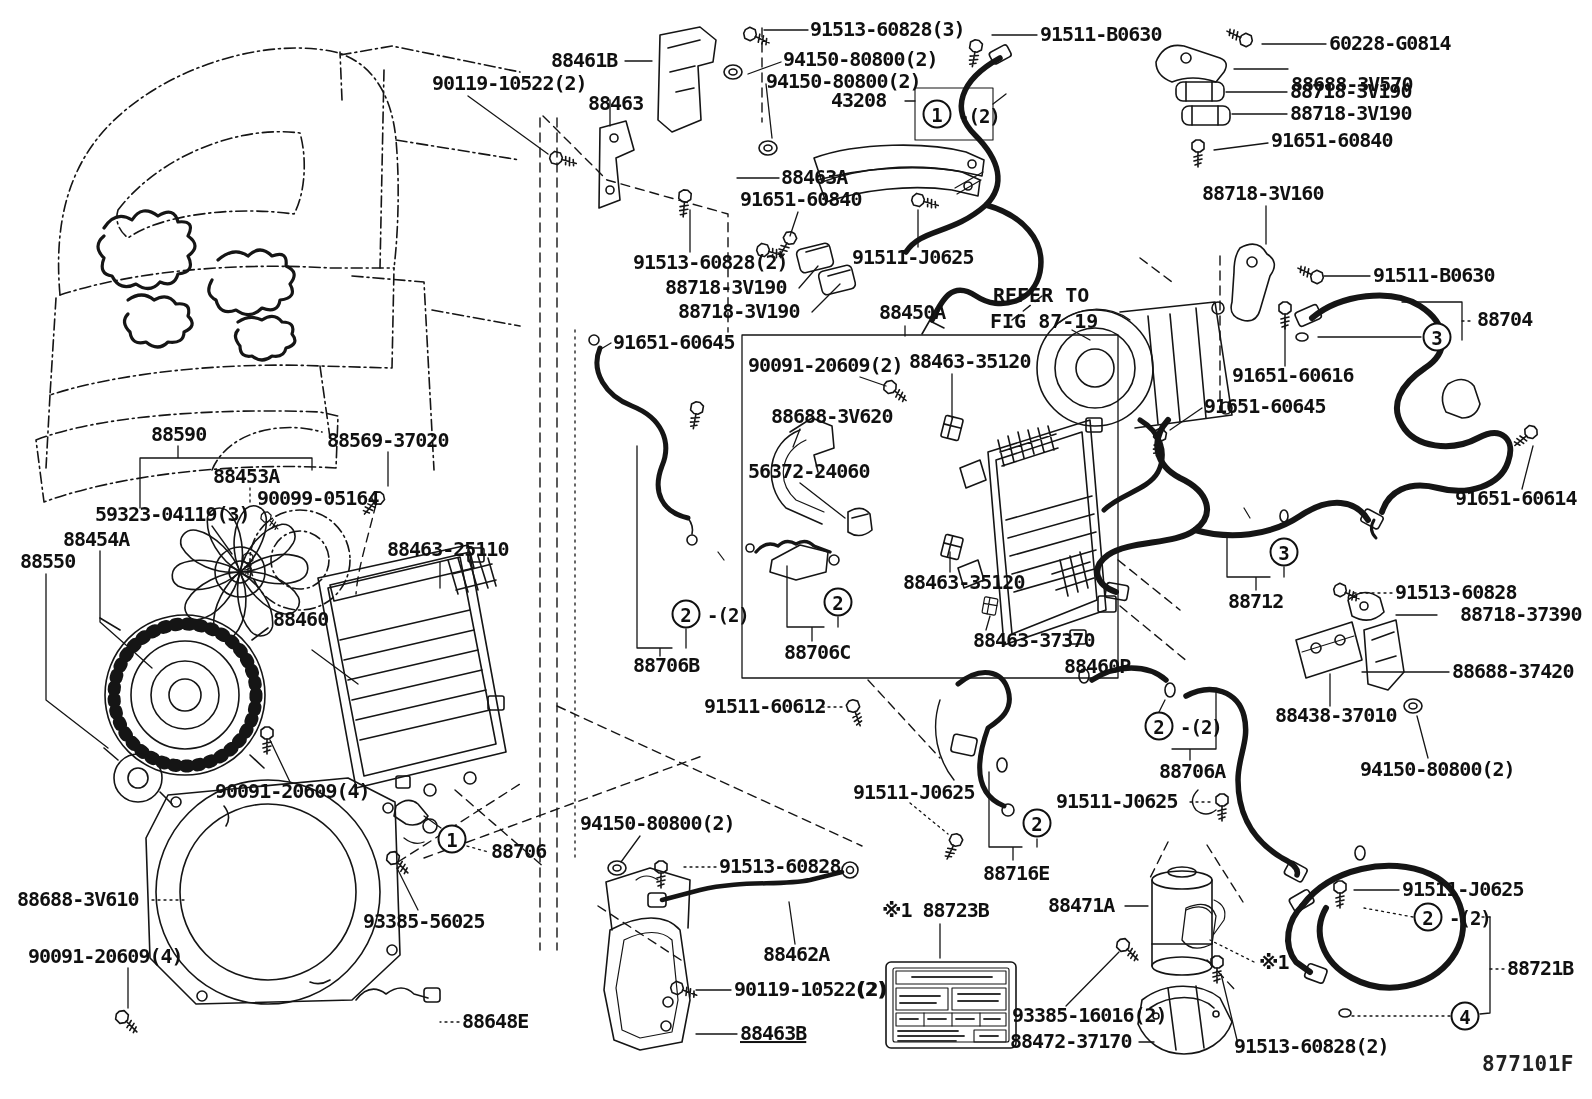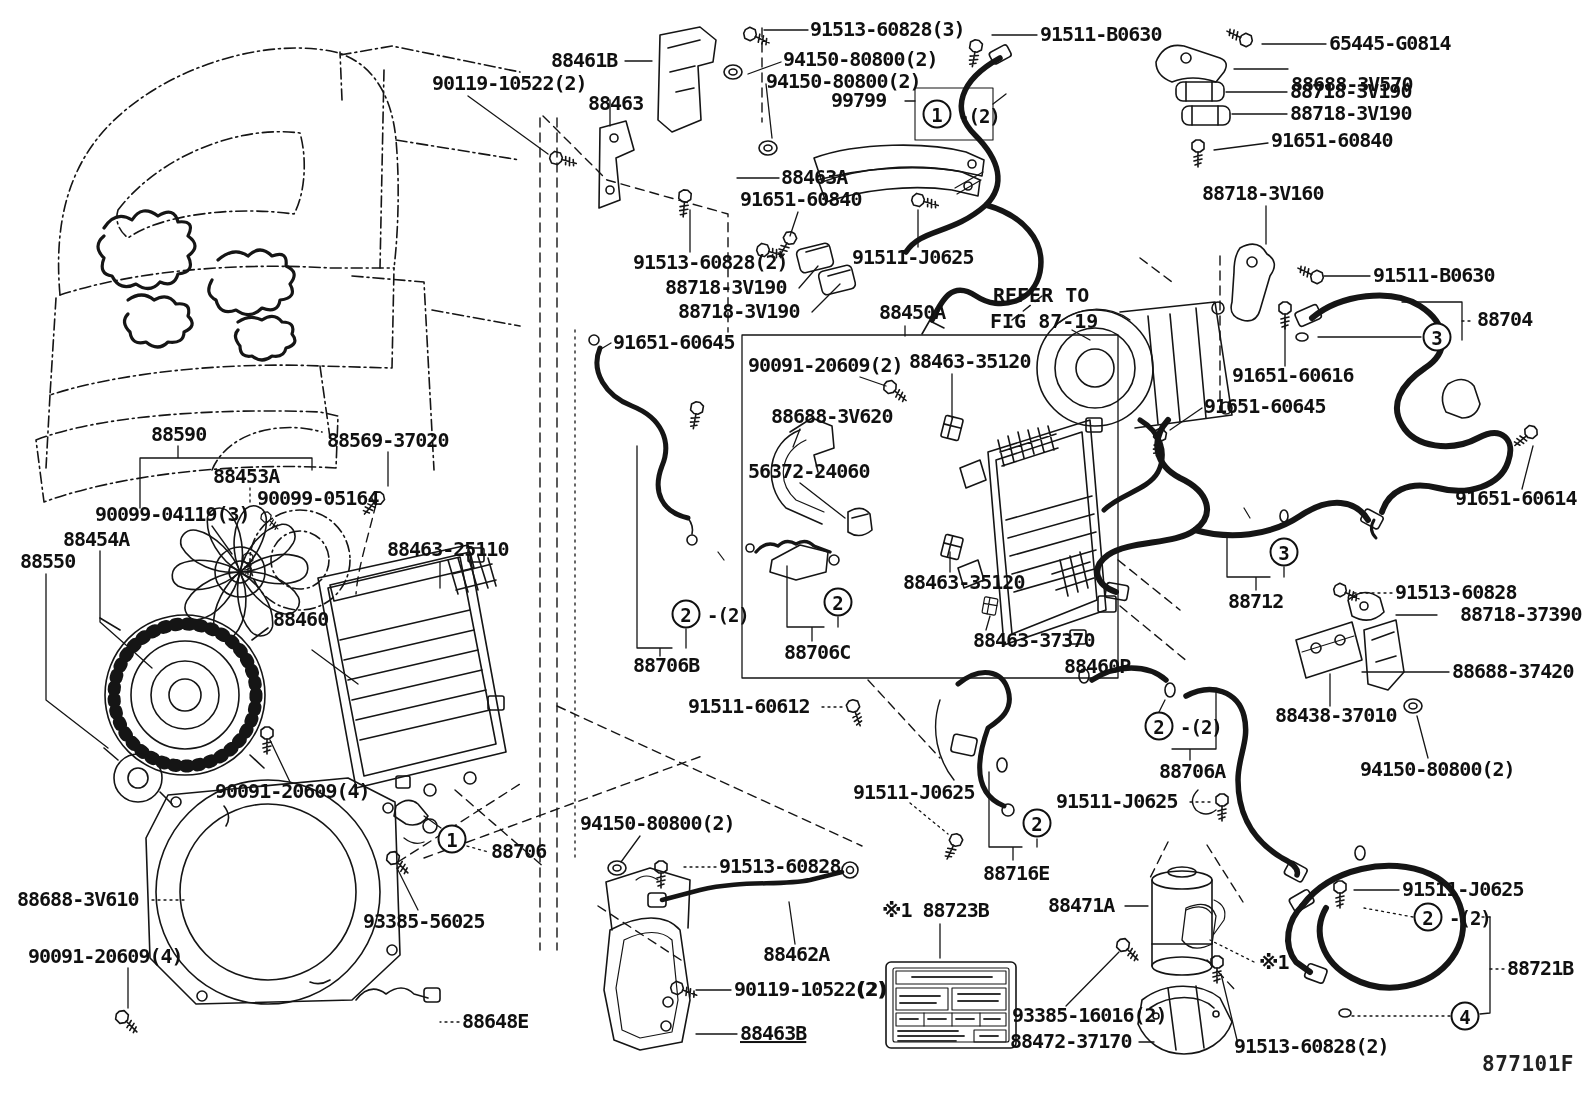"65445-G0814" div.plabel { text: 65445-G0814 -> 60228-G0814 }
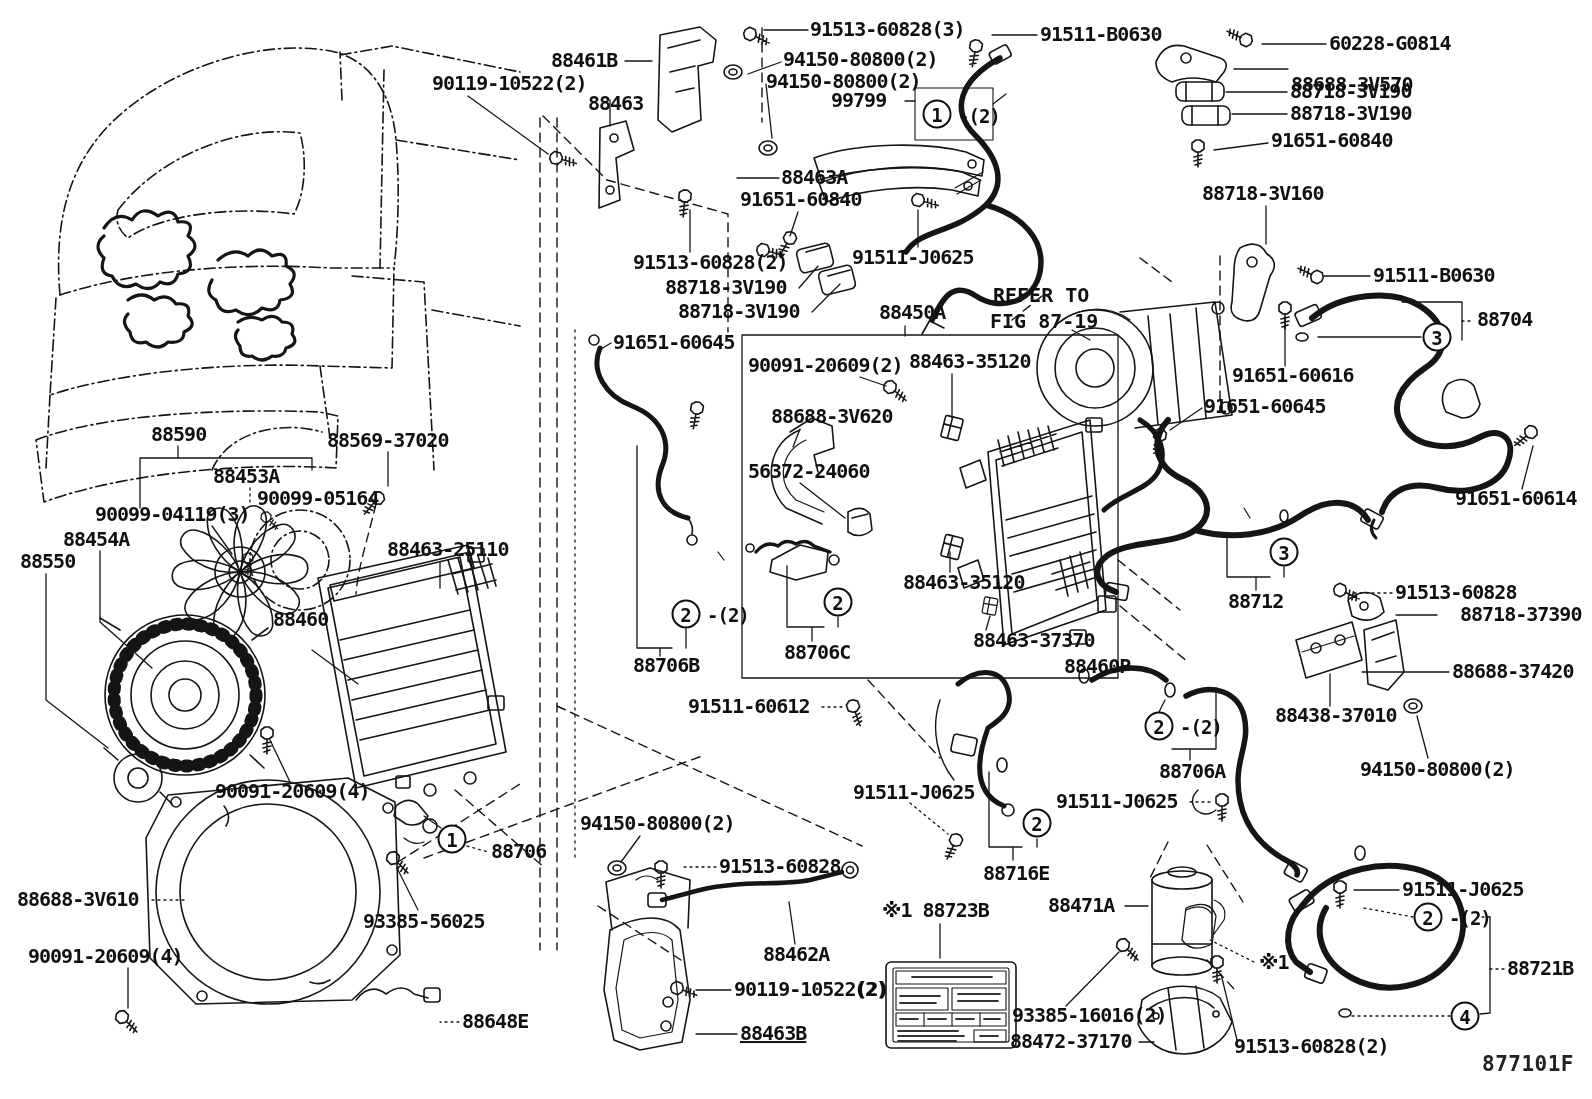"99799" div.plabel { text: 99799 -> 43208 }
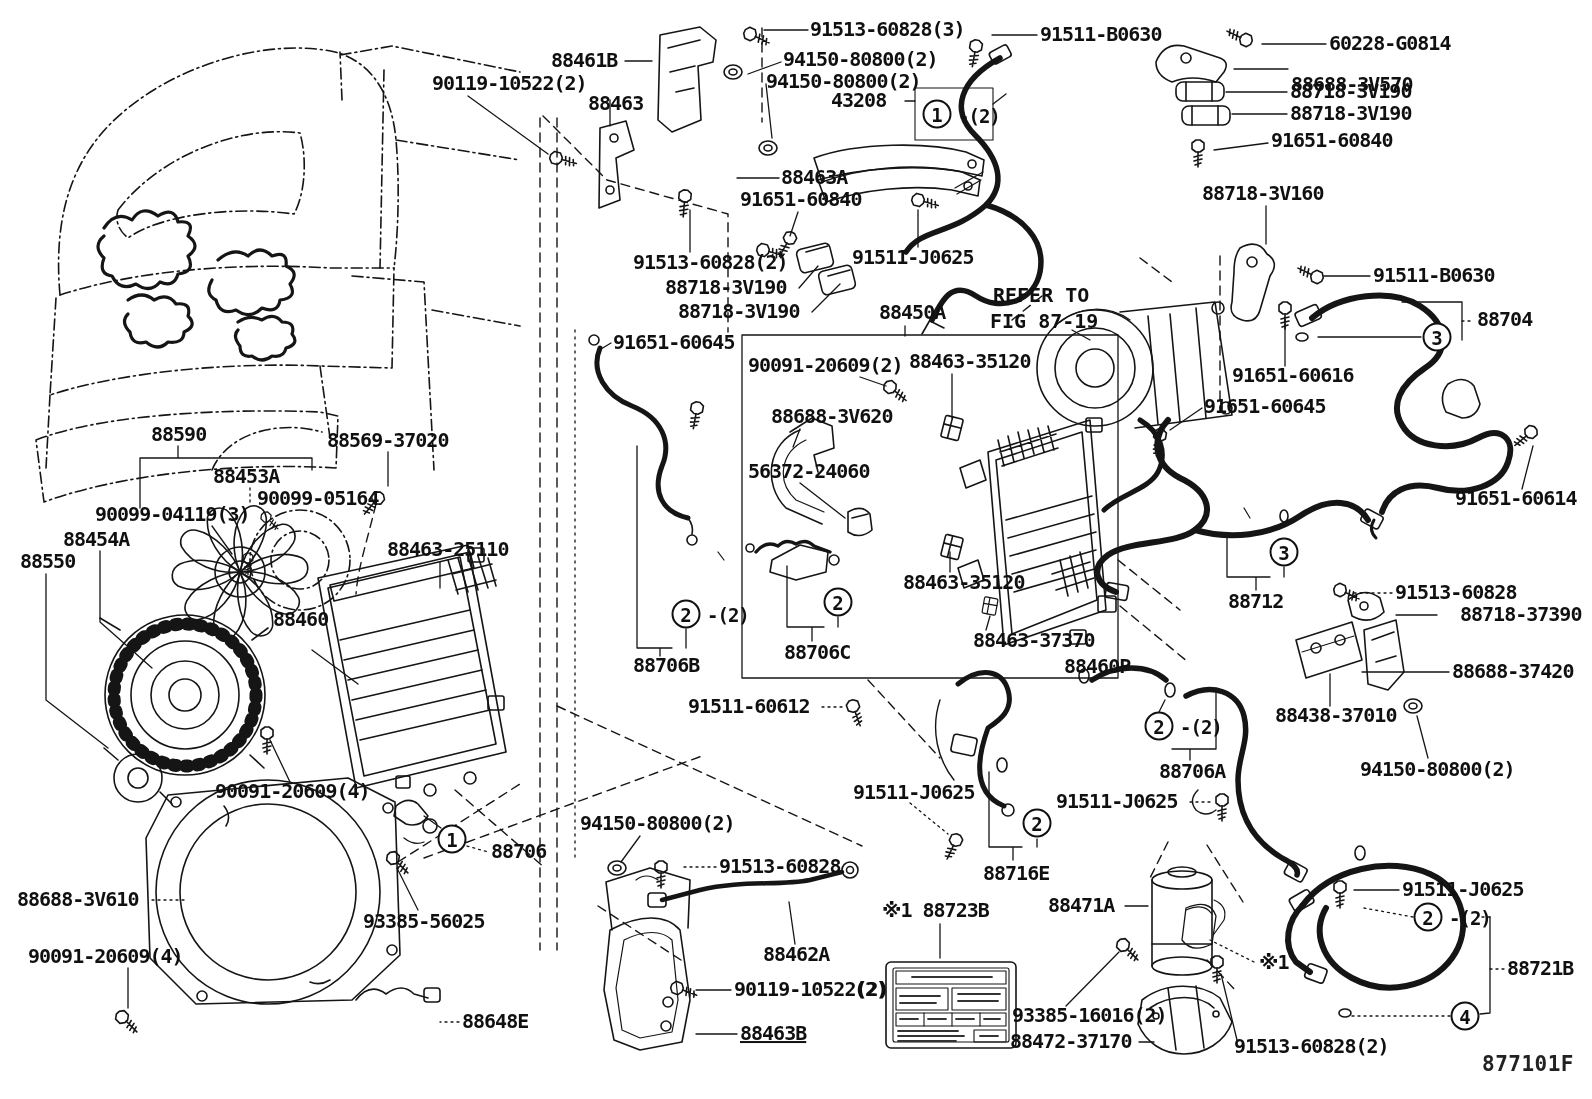"90099-04119(3)" div.plabel { text: 90099-04119 -> 59323-04119 }
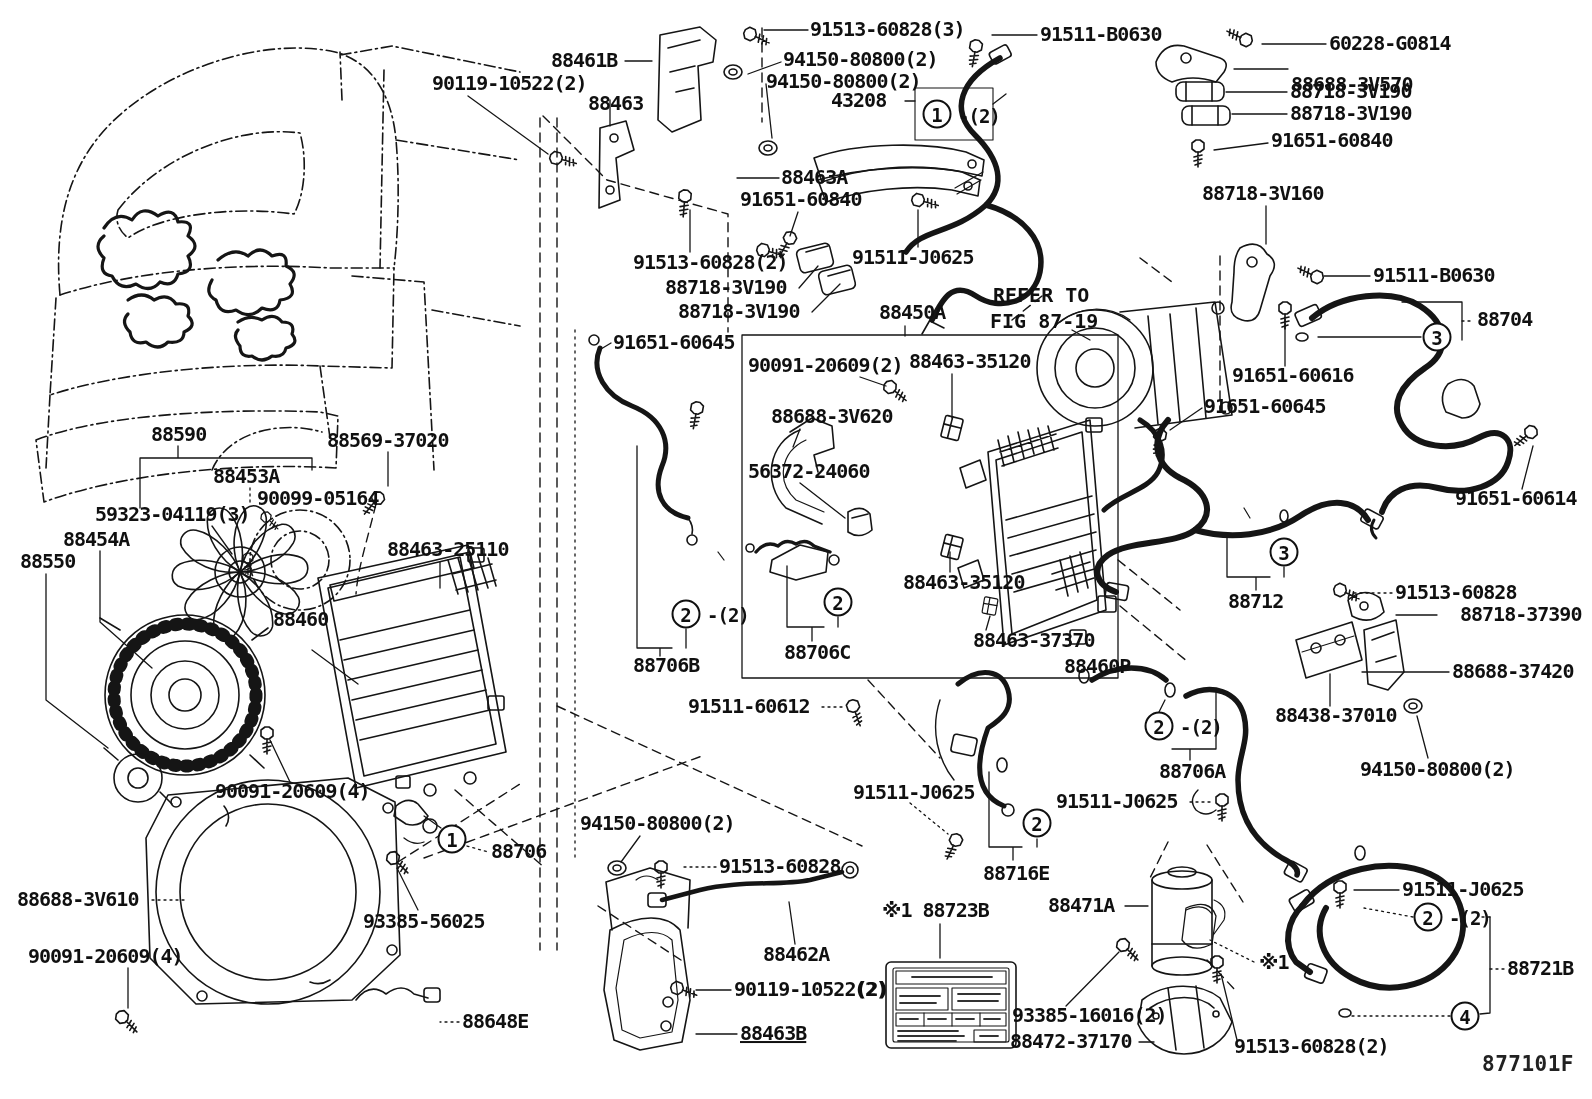"91511-60612" div.plabel { left: 688px -> 704px }
